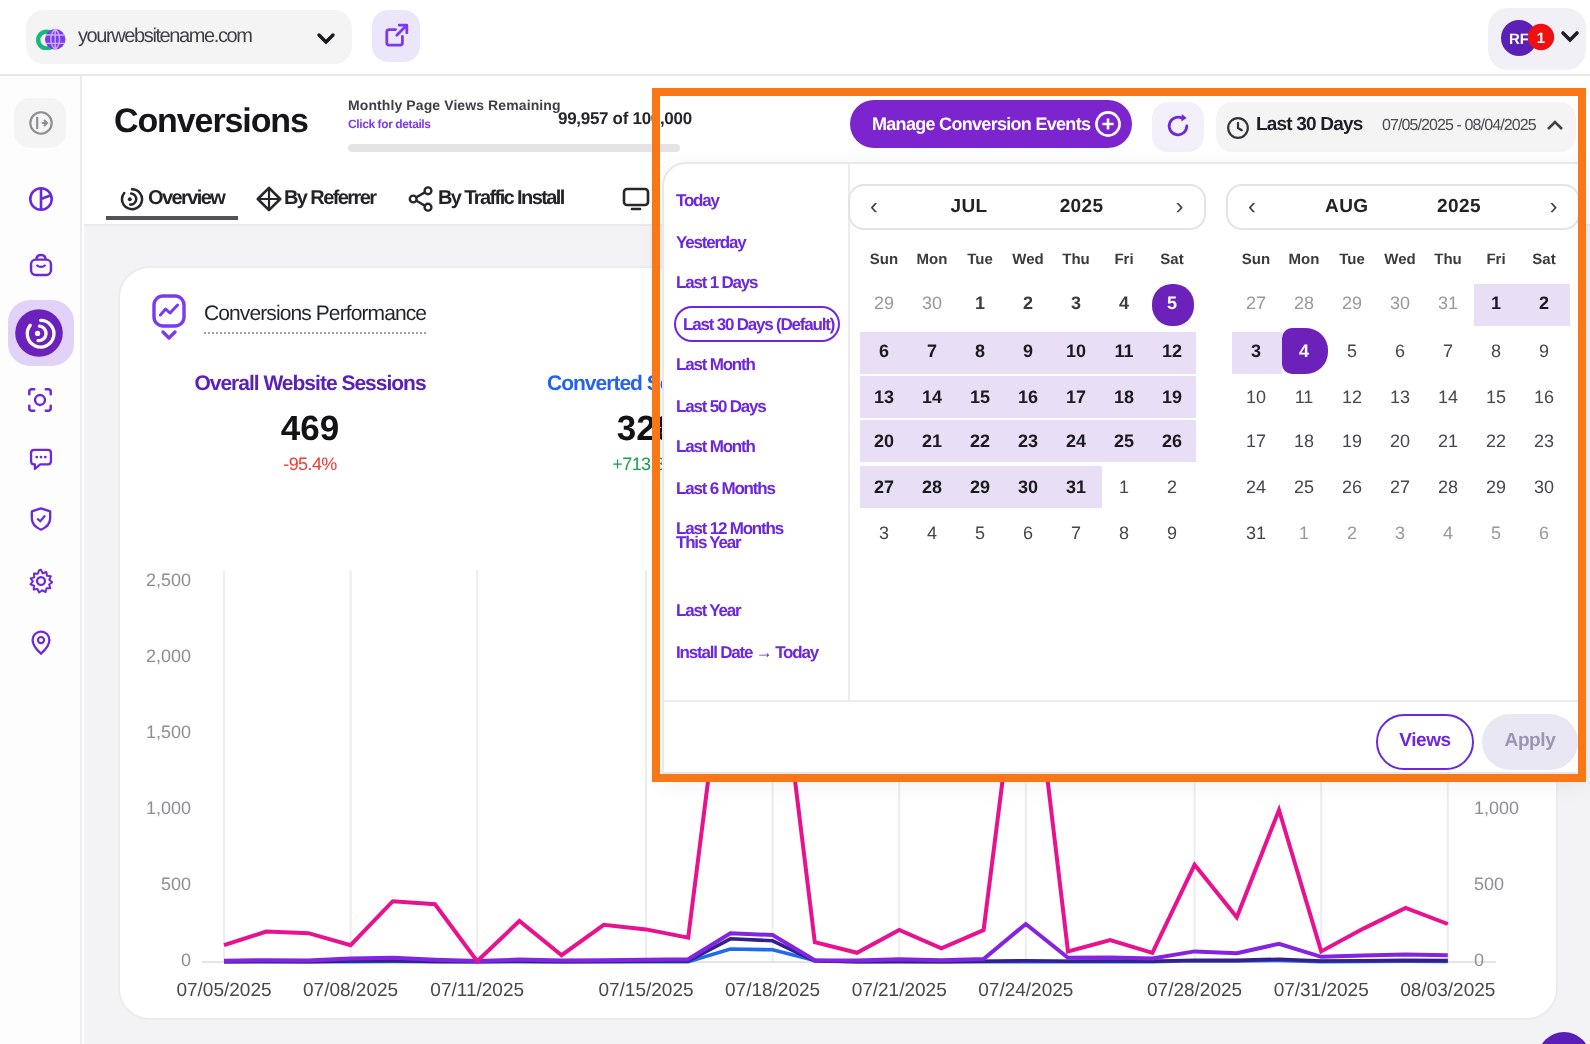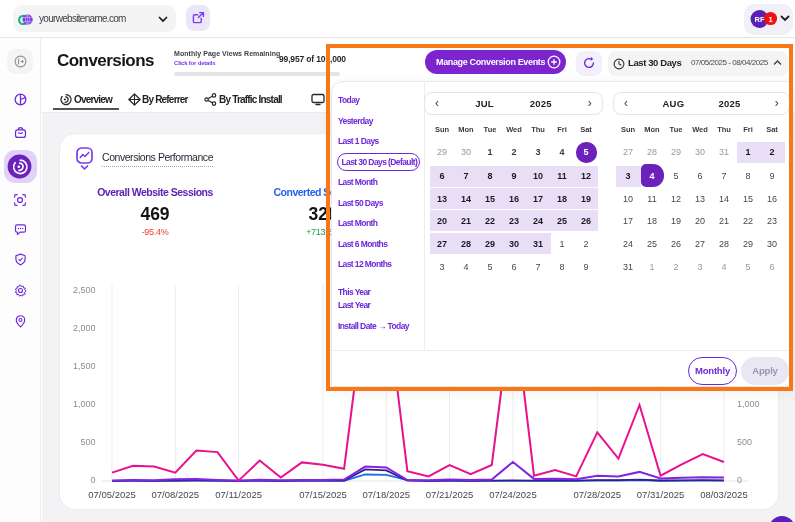"This Year" div.preset { top: 287px -> 266px }
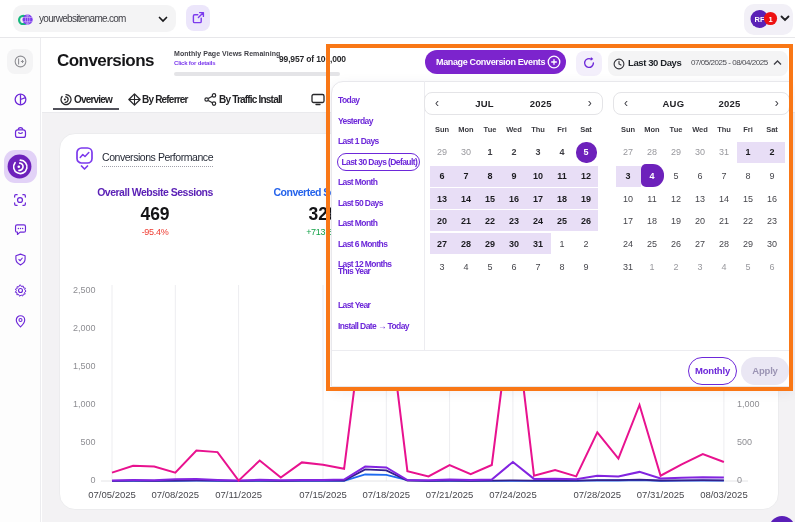"Monthly" div.abs { text: Monthly -> Views }
